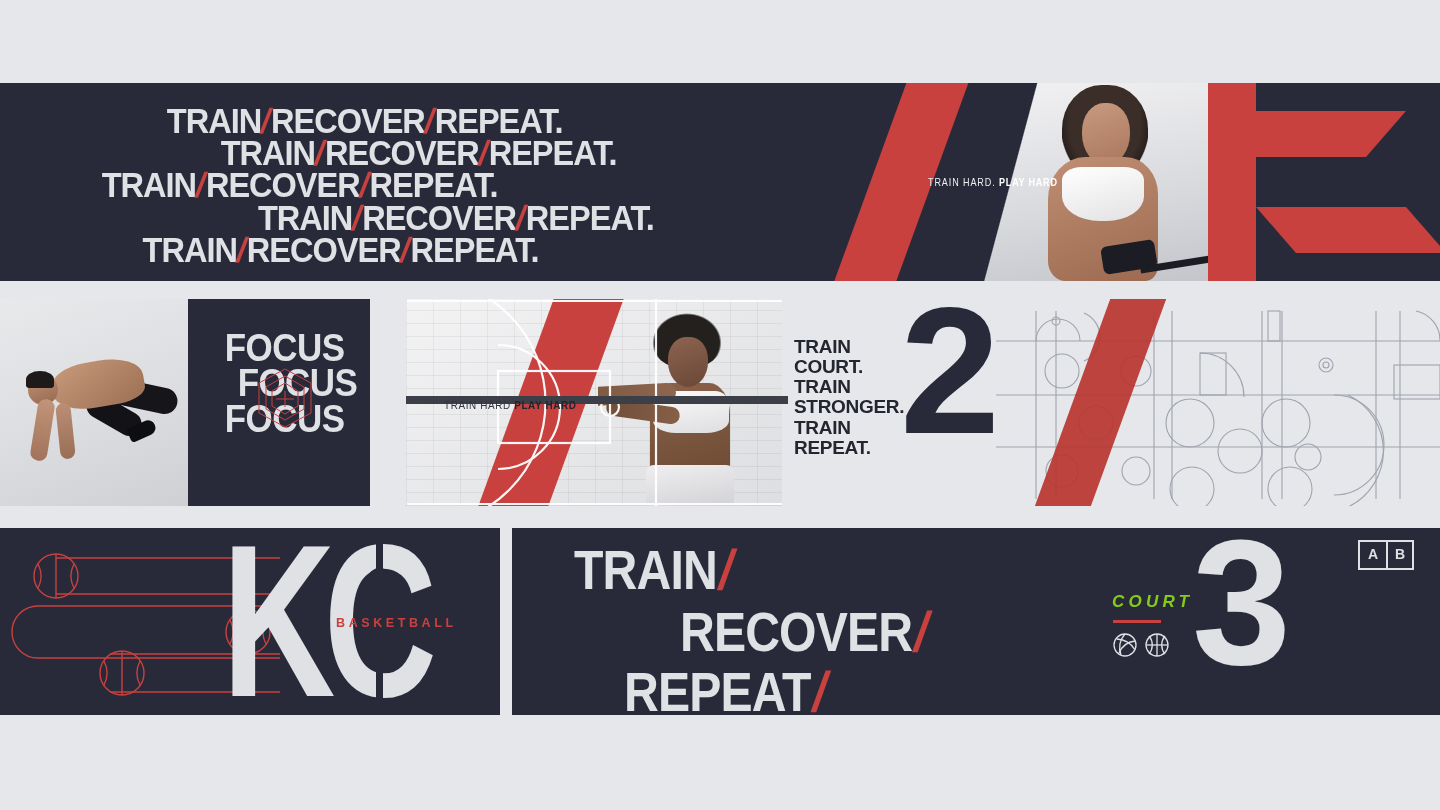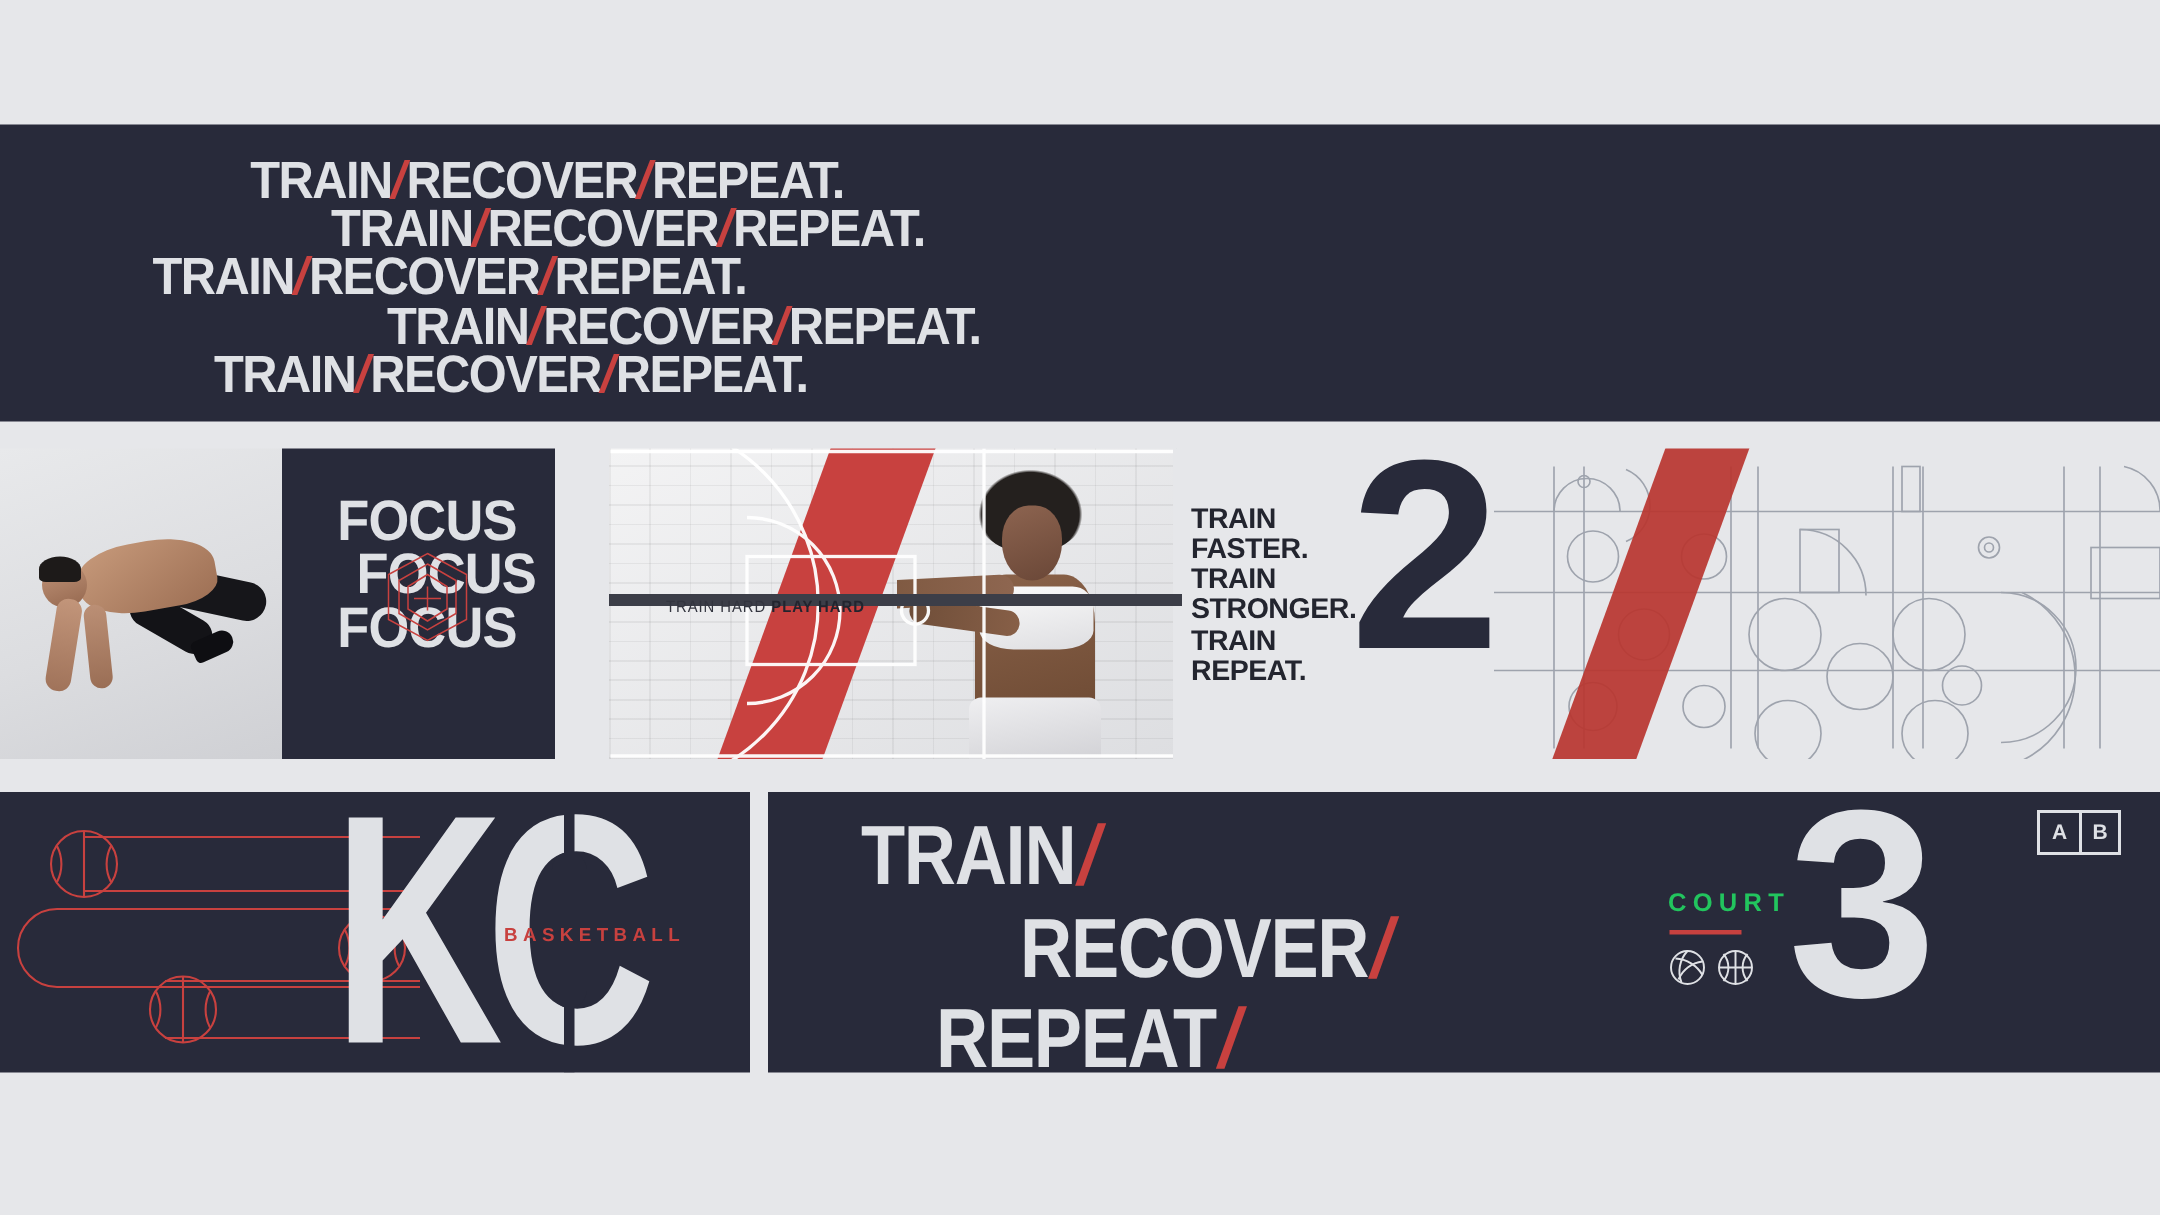"TRAIN HARD. PLAY HARD" div.hero-art { html: none -> <div> <div></div> <div> <div></div> <div></div> <div></div> <div></div> <div></div> <div></div> </div> <div><span>TRAIN HARD.</span> <b>PLAY HARD</b></div> <div></div> <div> <i></i> <i></i> </div> </div> }
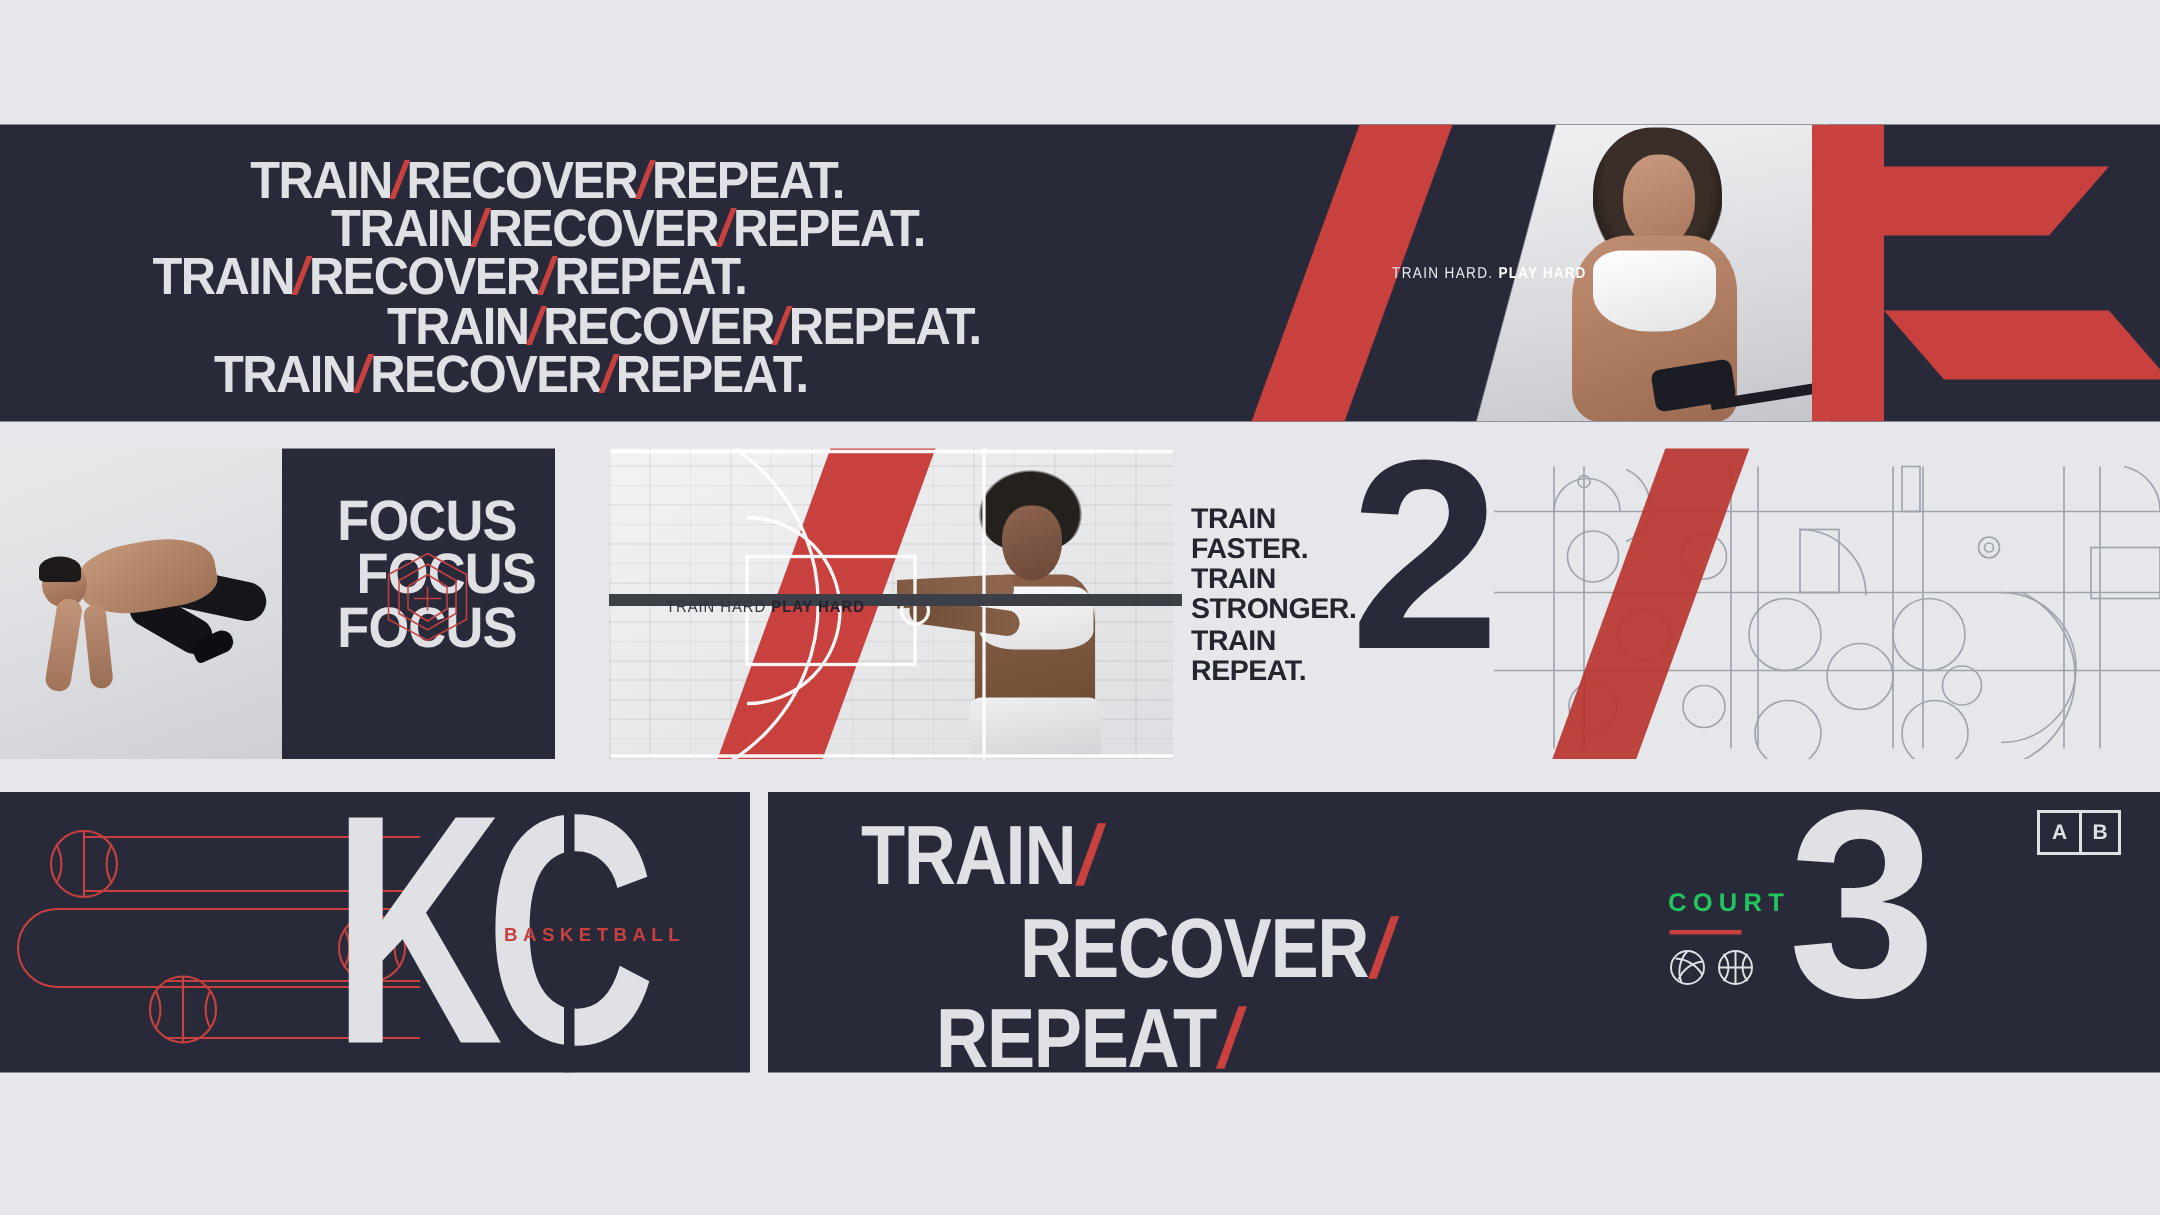"FASTER." div { text: FASTER -> COURT }
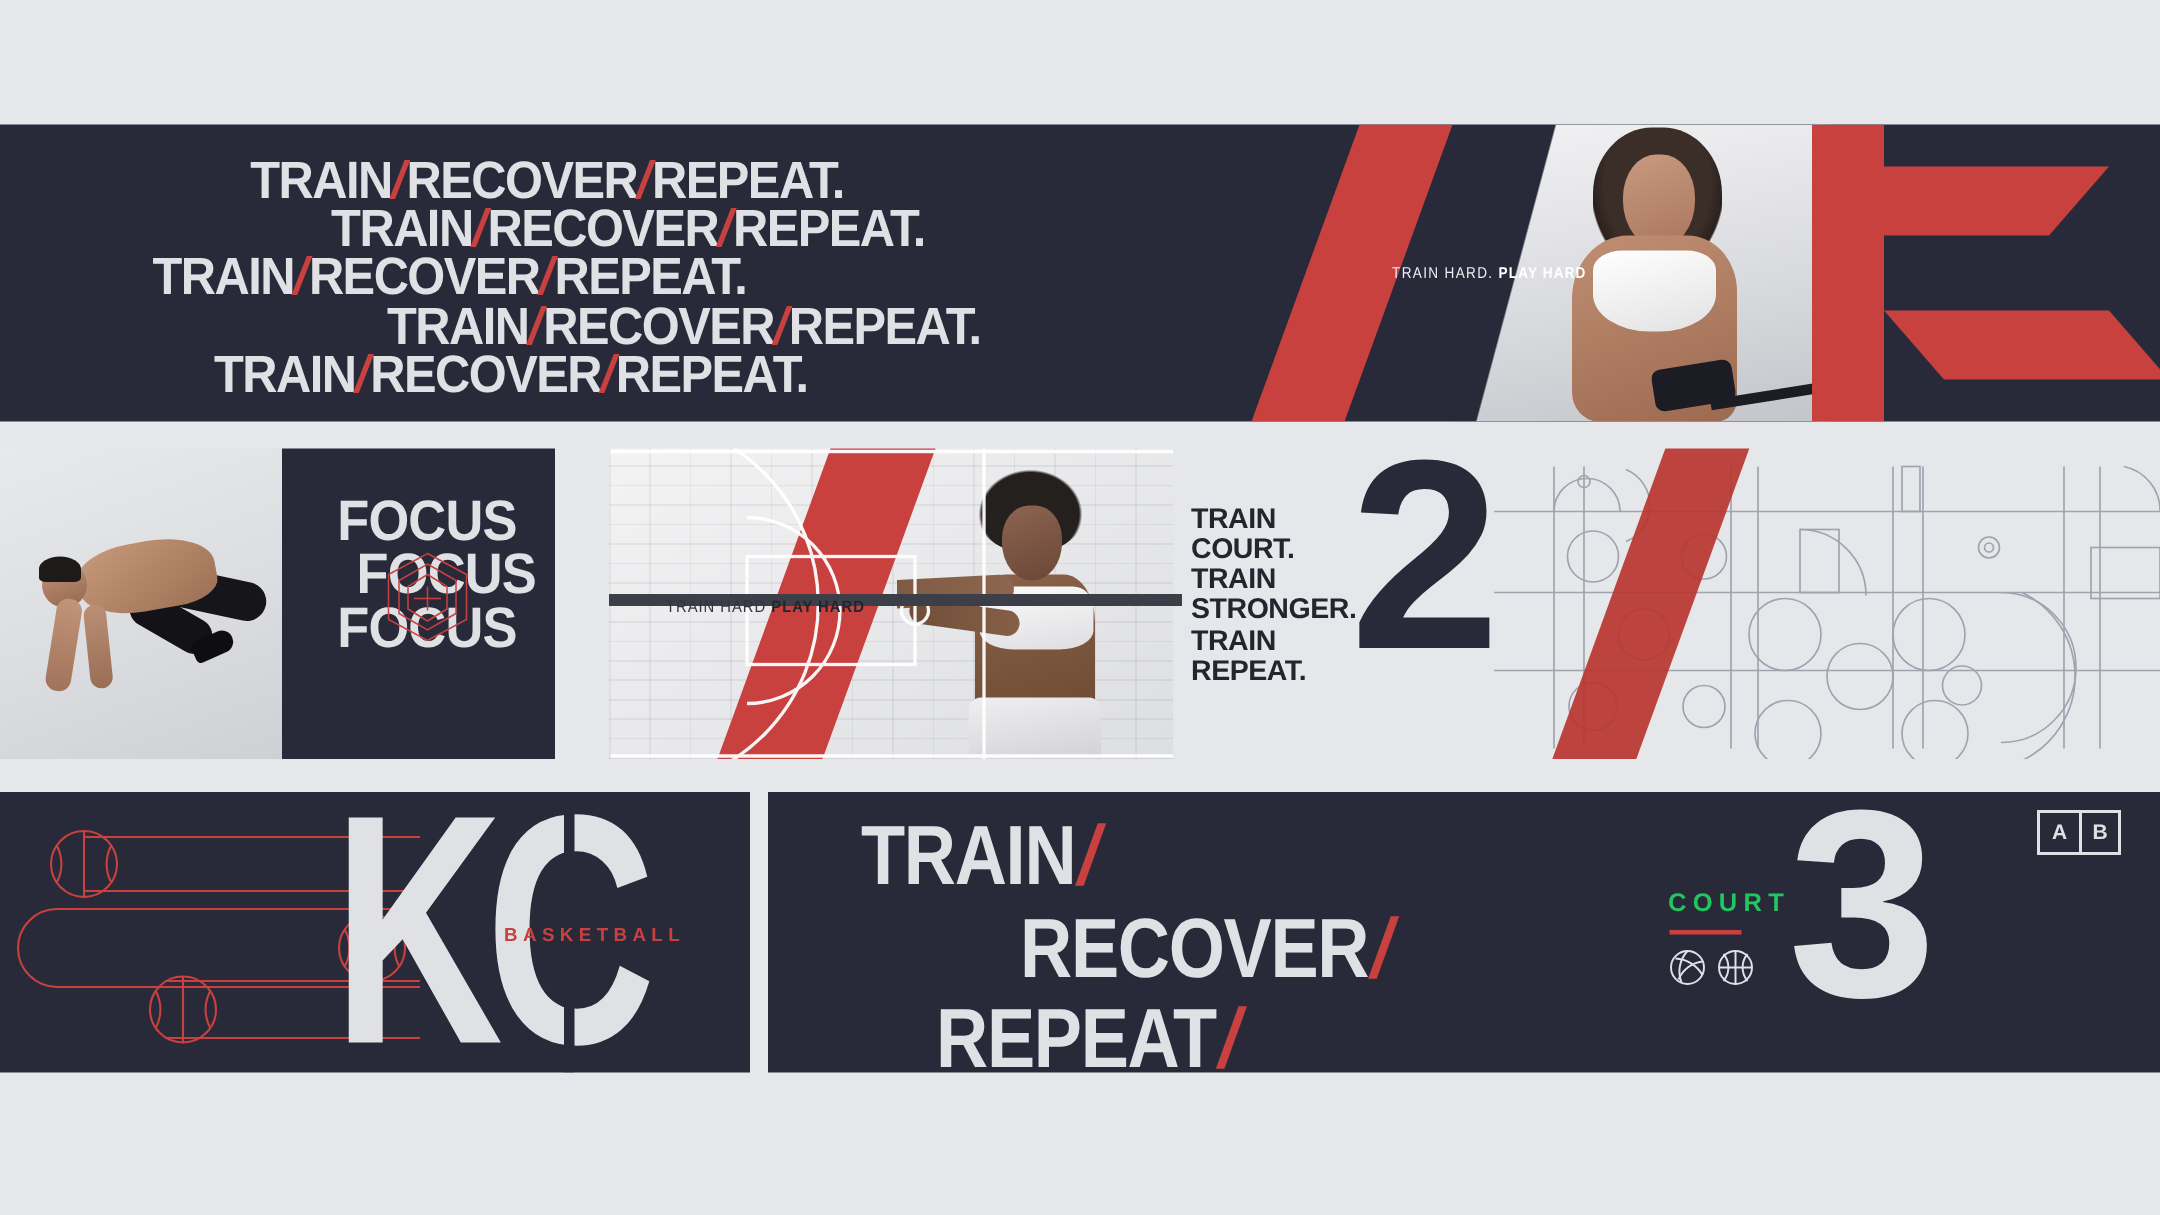"COURT" .c3-label { color: #22c55e -> #84cc16; font-style: none -> italic }
